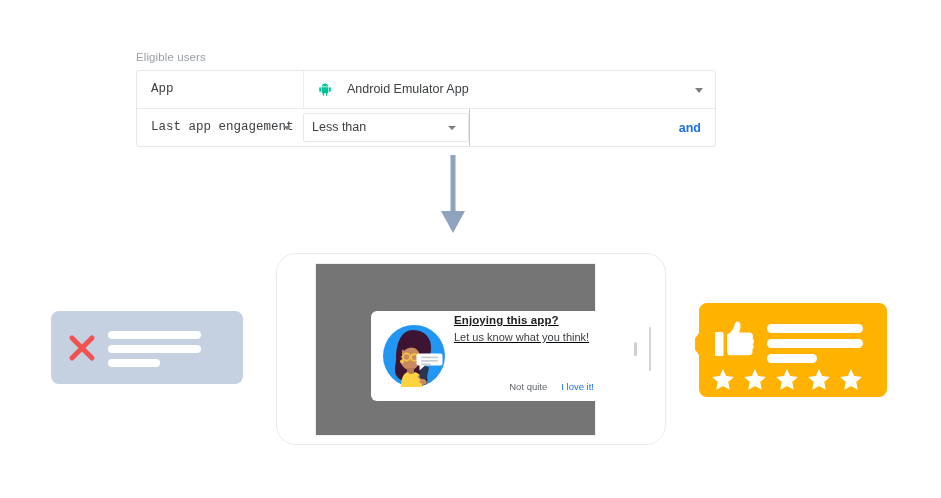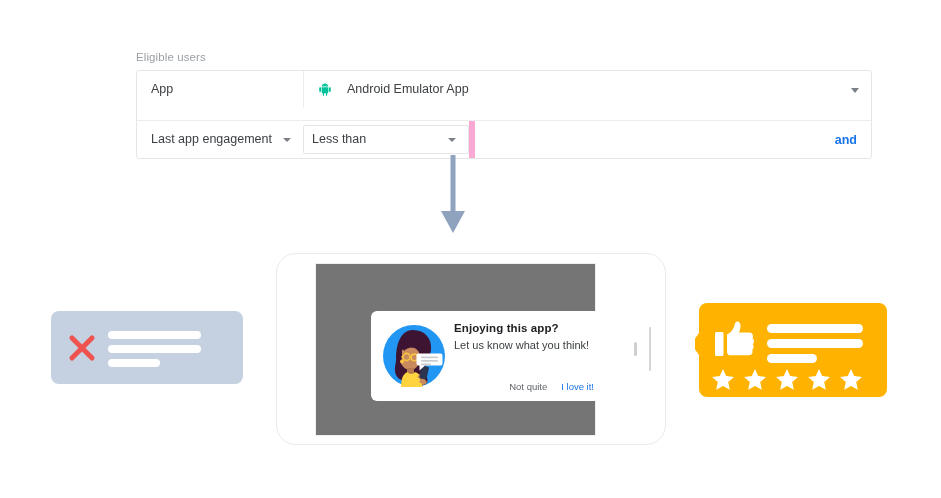"Eligible users" #targeting-form { width: 736px -> 580px }
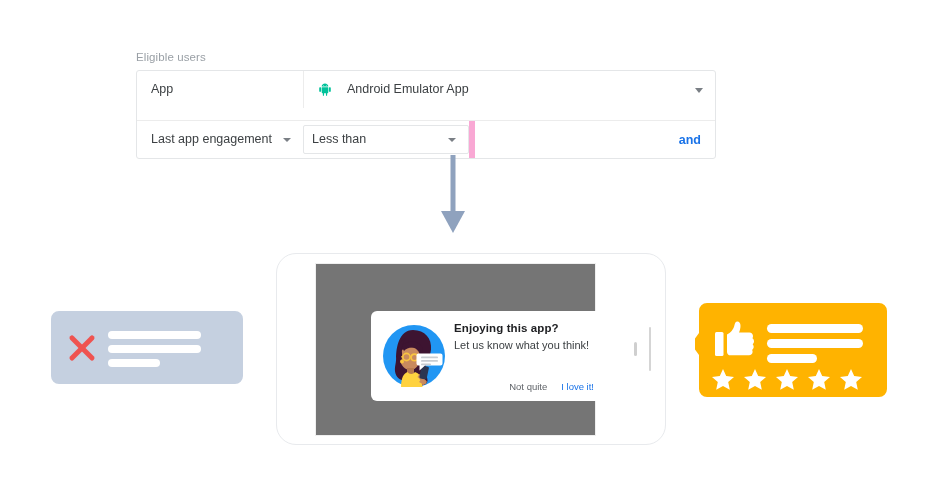"App" .cell-left { font-family: none -> Liberation Mono, monospace }
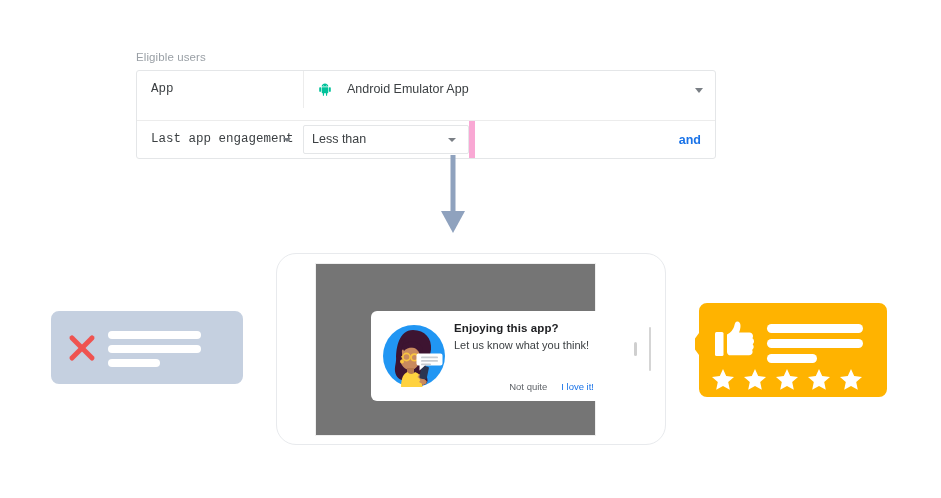"Last app engagement" .cond-row + .cond-row { margin-top: 12px -> none }
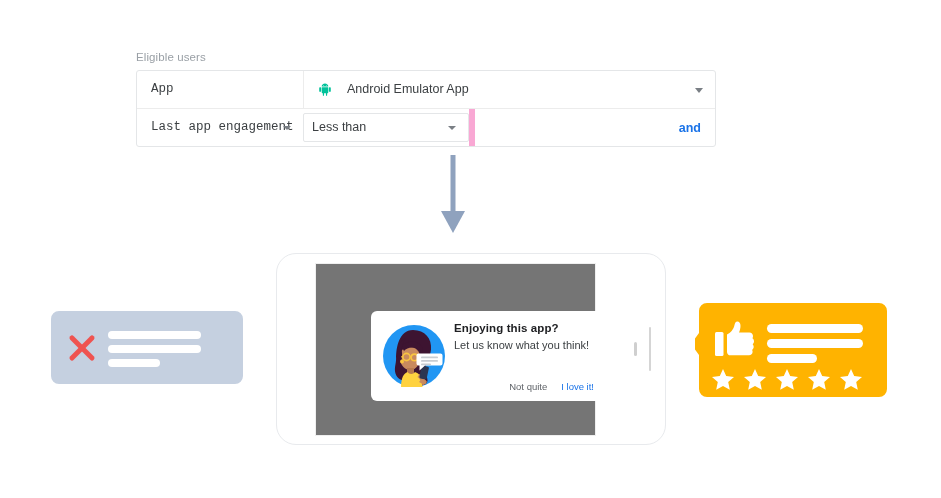"and" .cell-value { border-left: 6px solid #f9a8d4 -> 1px solid #f9a8d4 }
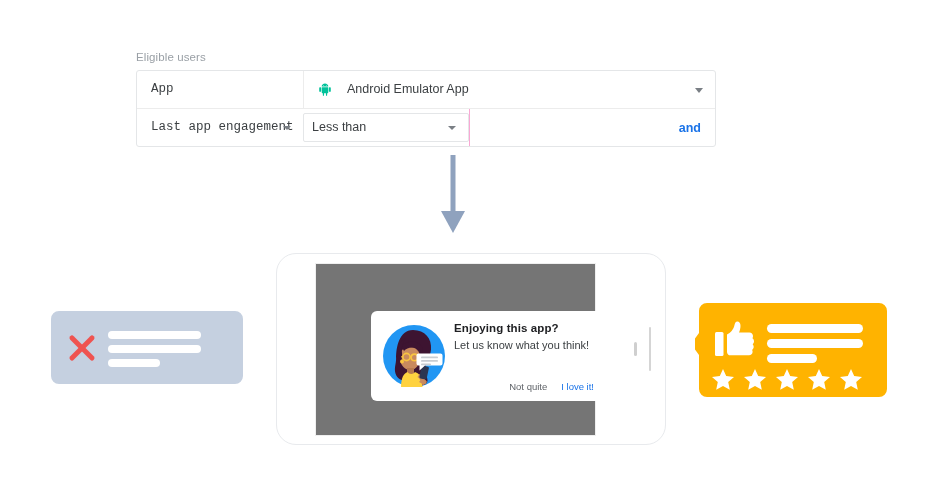"Enjoying this app?" #dialog-body { text-decoration: none -> underline; top: 10px -> 2px }
